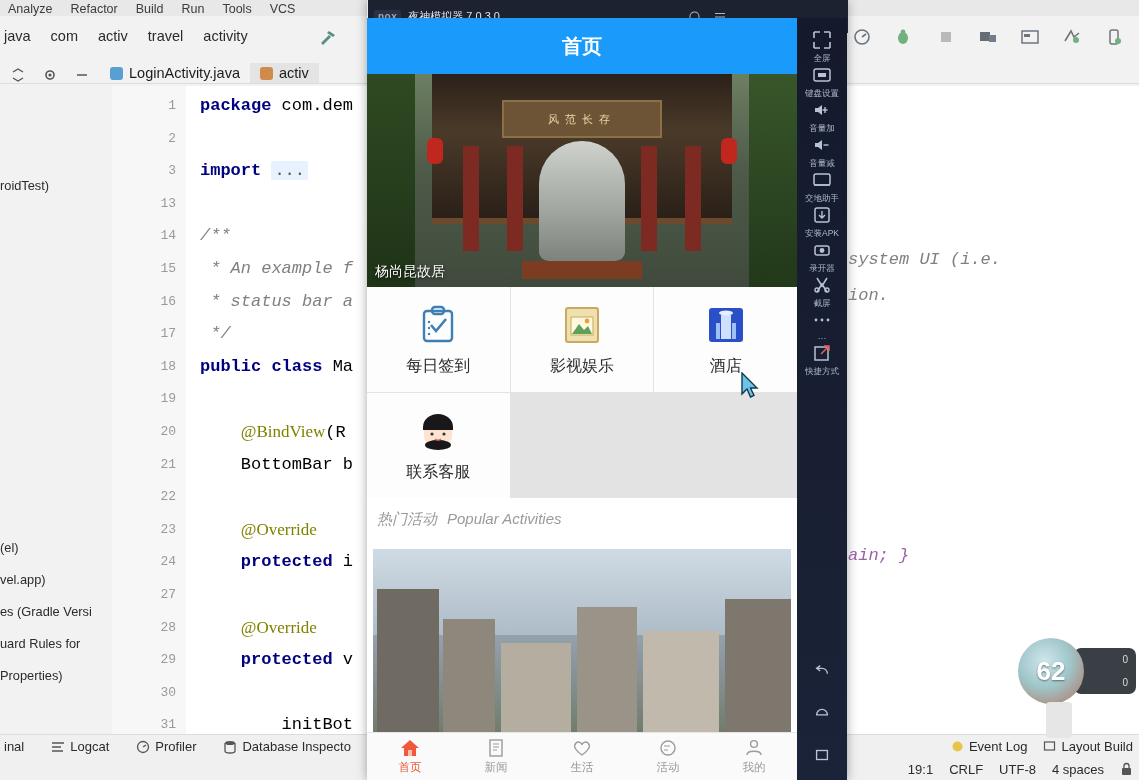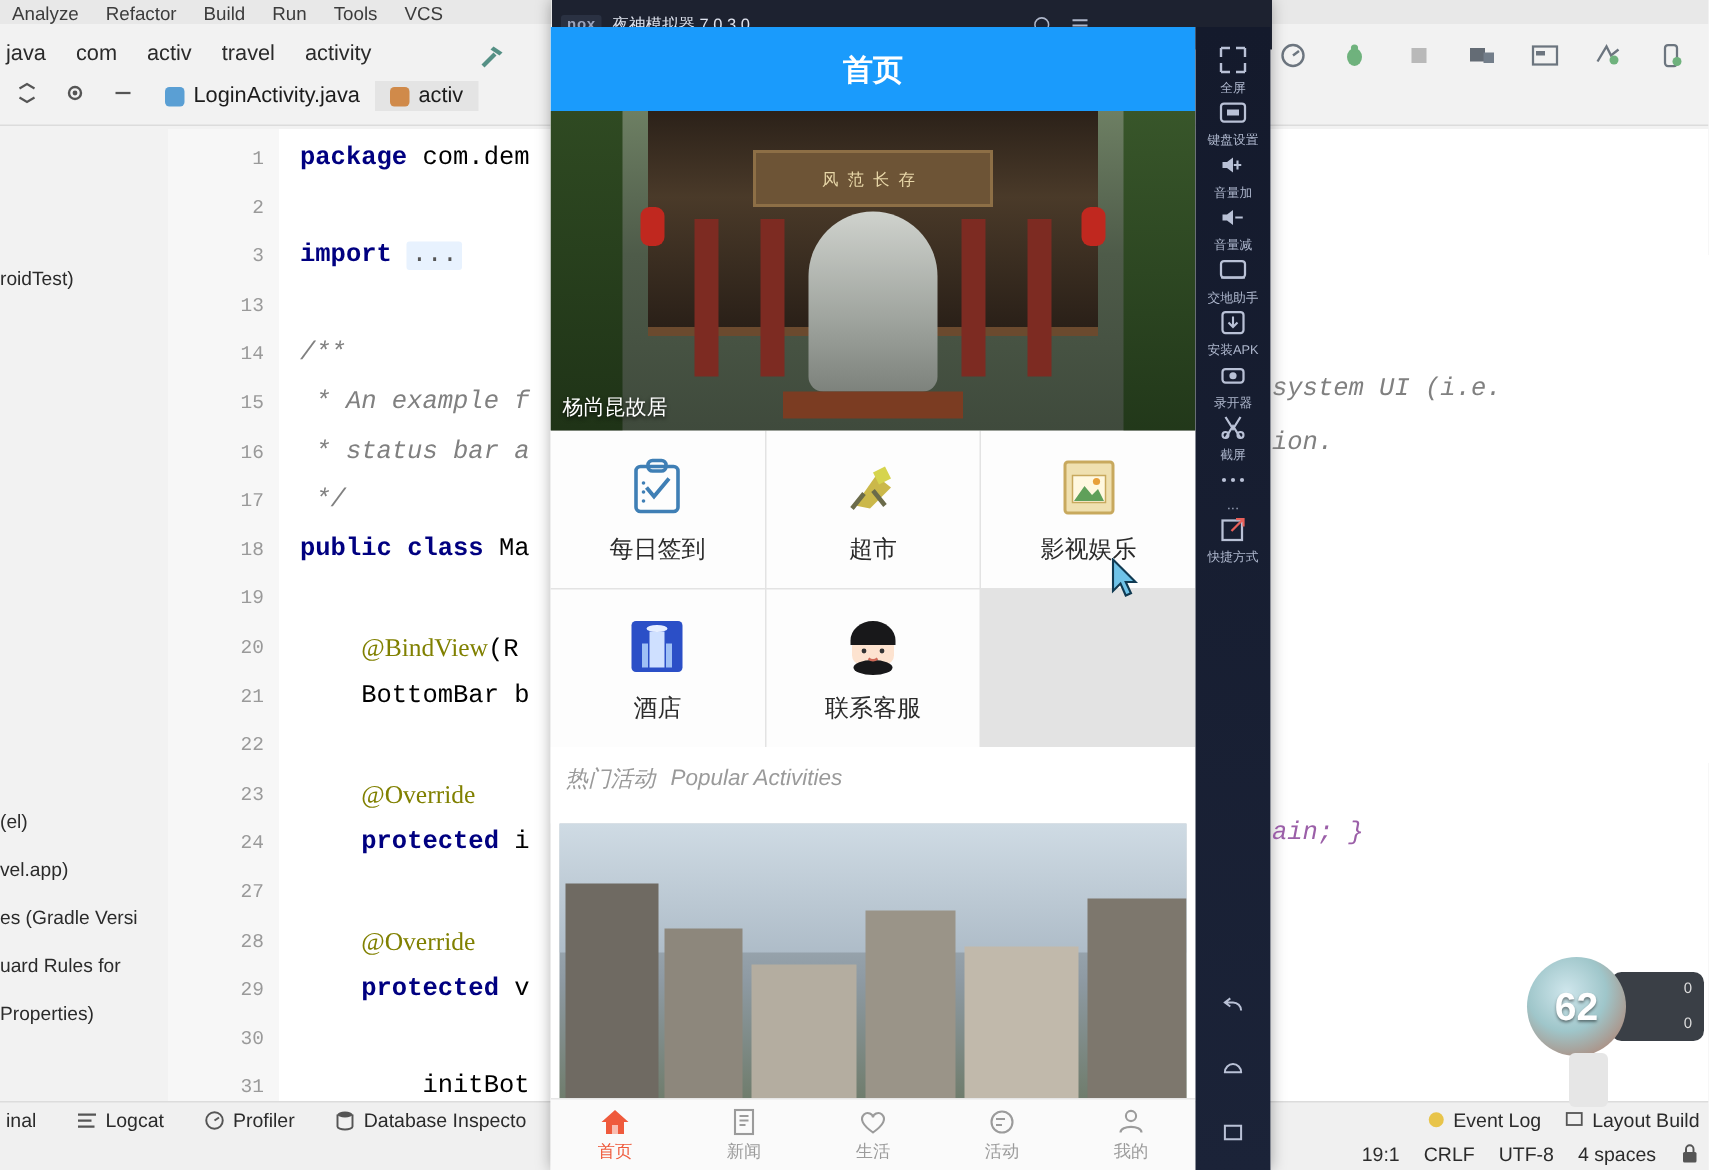"LoginActivity.java" .ide-tabs { align-items: flex-start -> flex-end }
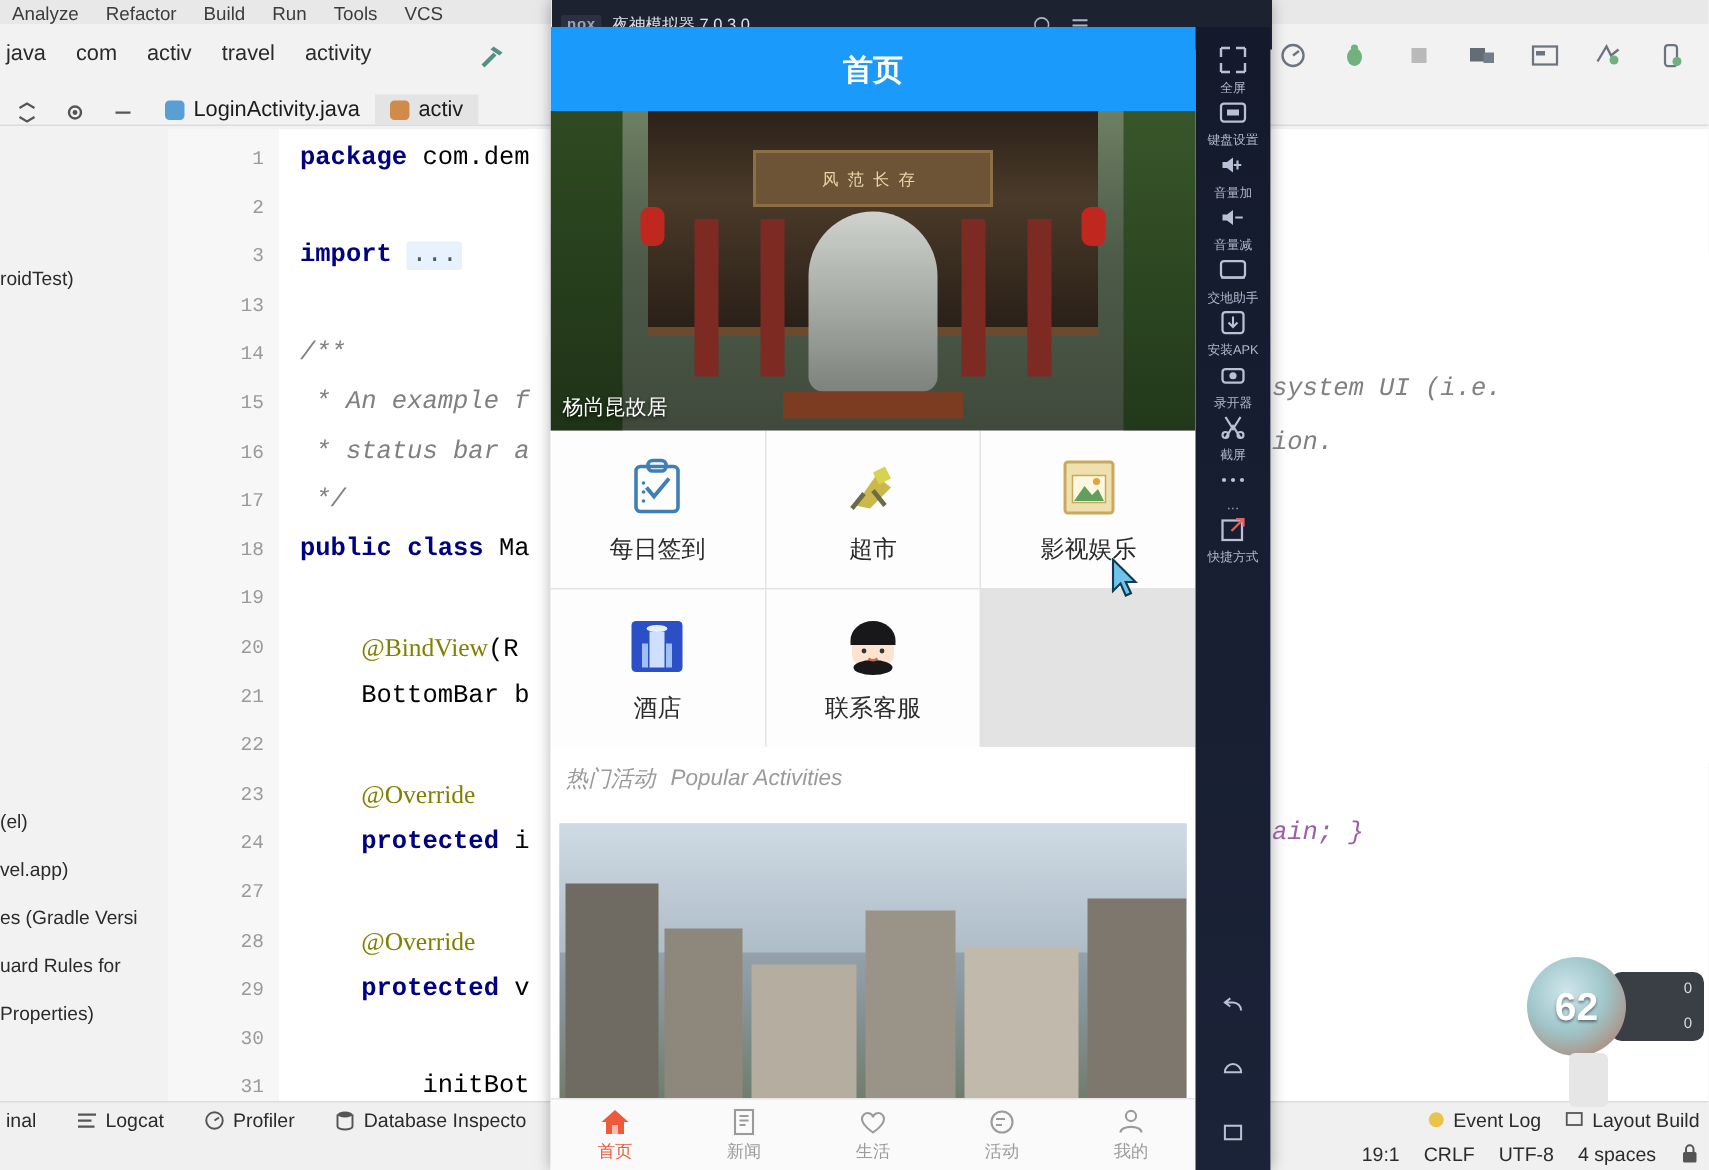"超市" div.cell { html: <div> <span> <svg> <path></path> <path></path> <path></path> <path></path> </svg> </span> <span>超市</span> </div> -> none }
